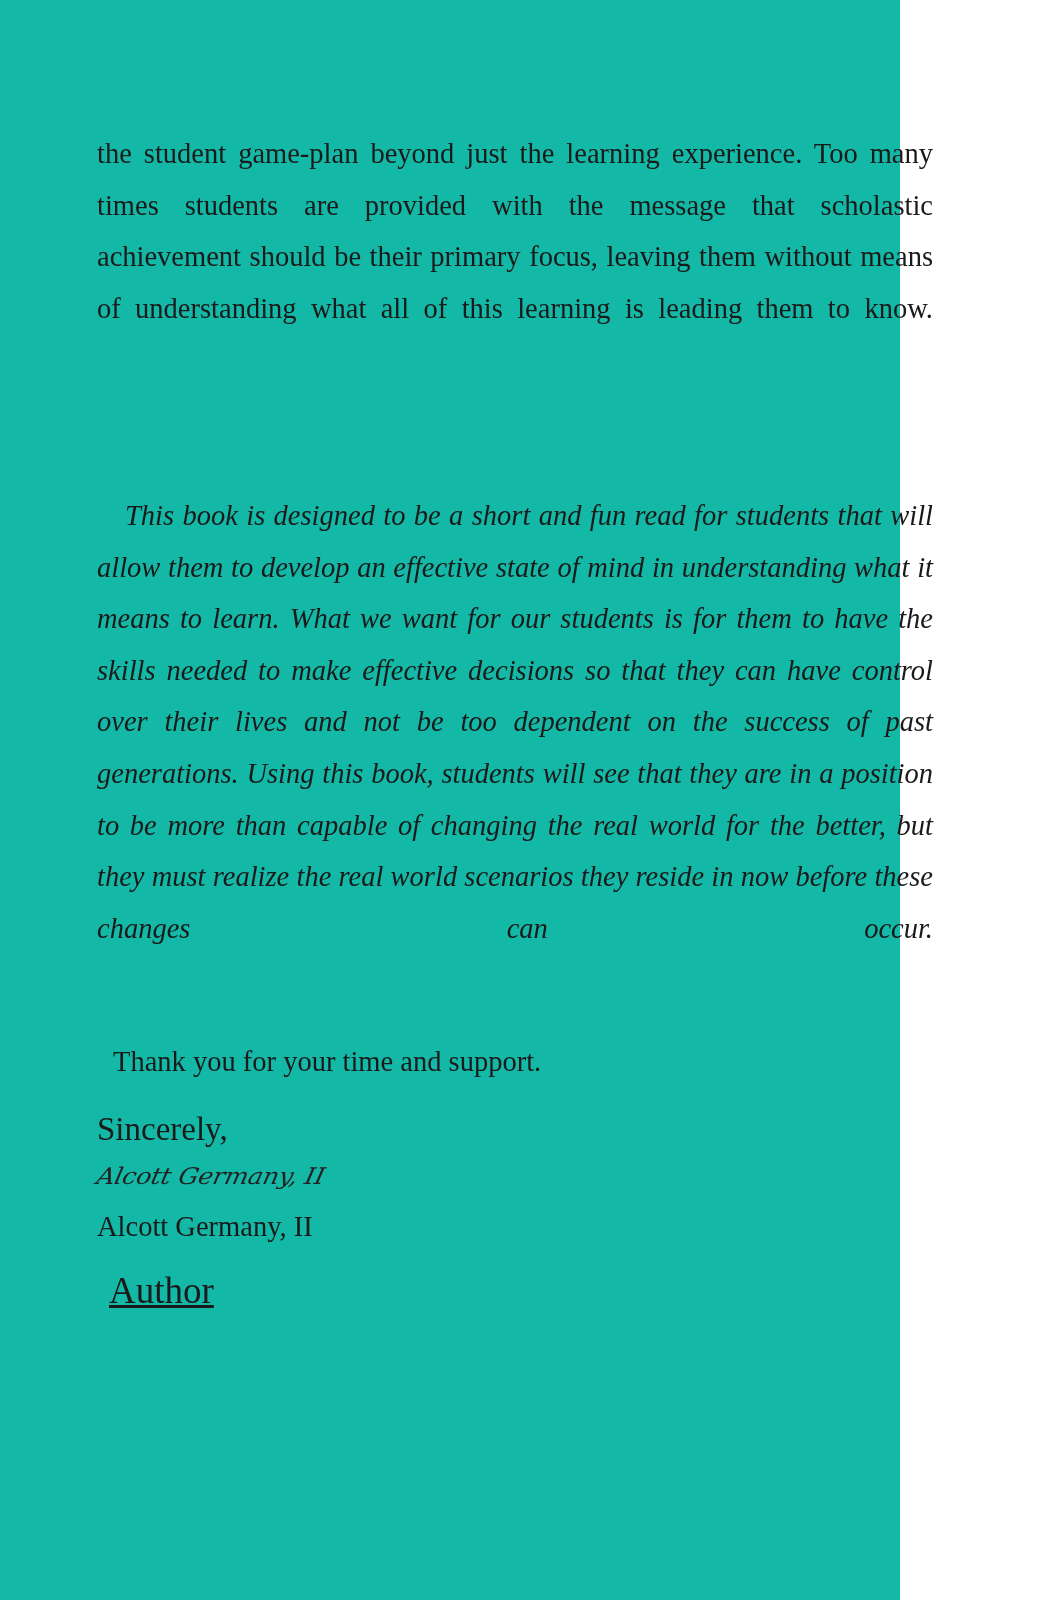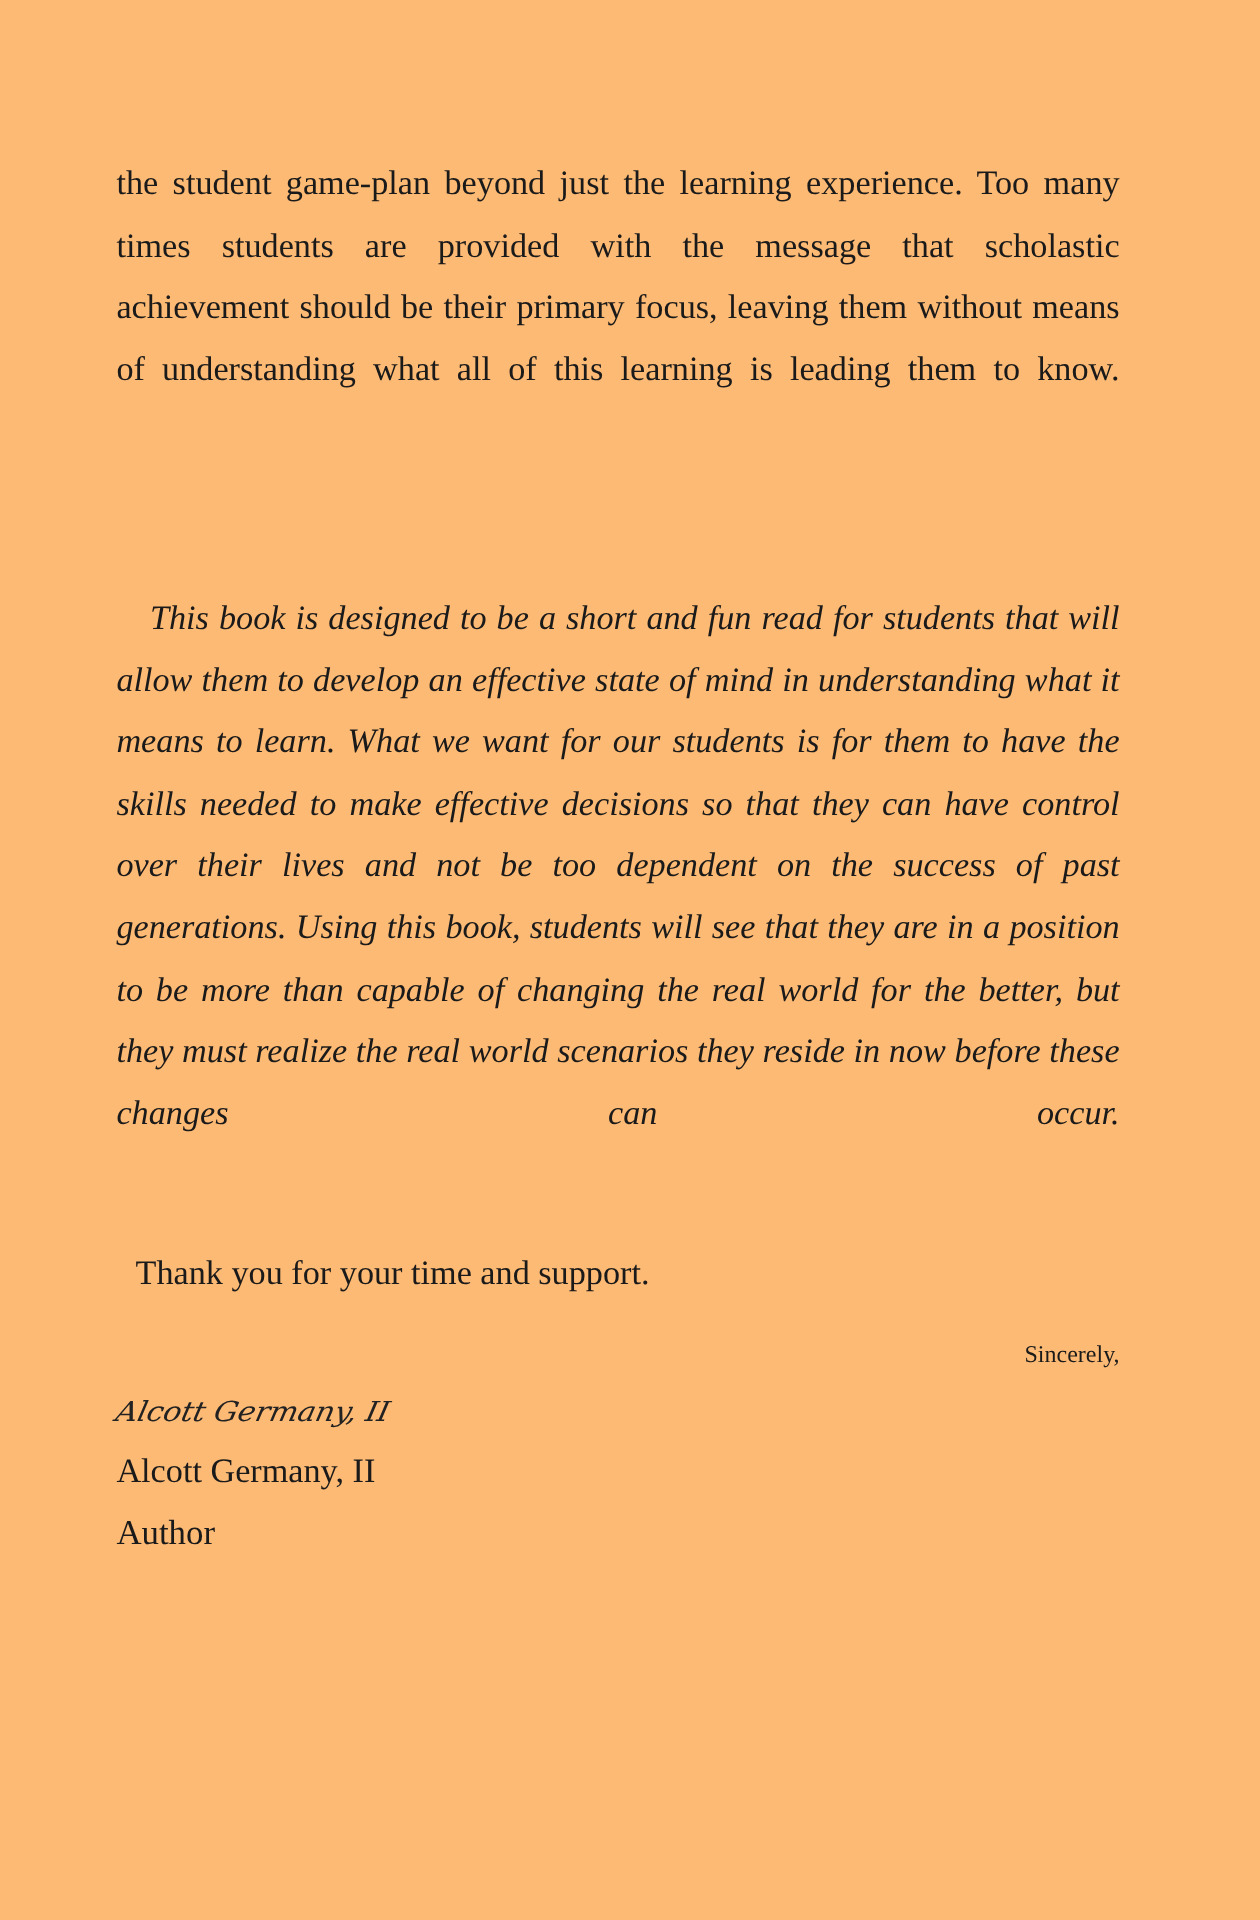"the student game-plan beyond just" .page { background: #fdba74 -> #14b8a6; width: 1050px -> 900px }
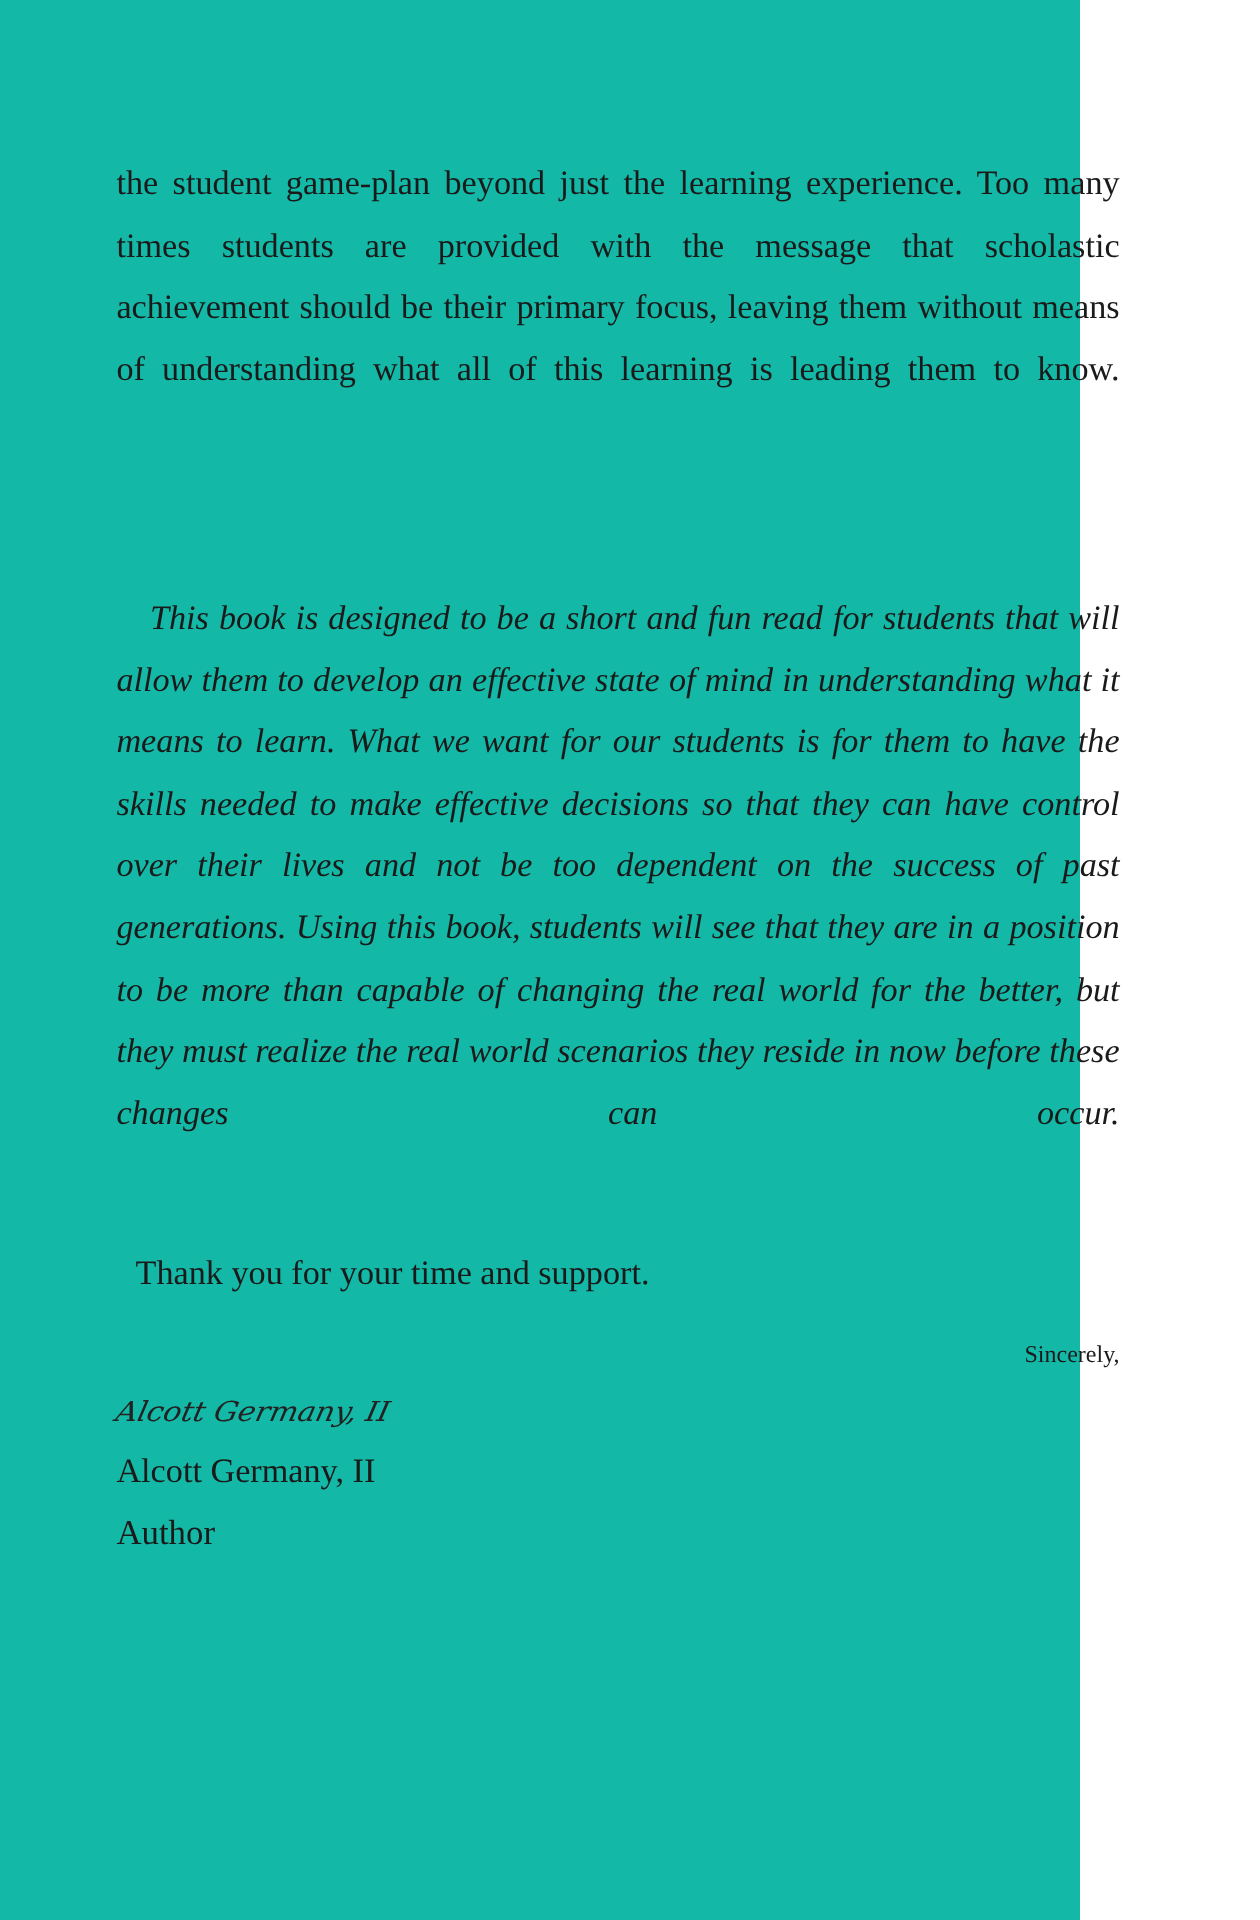"Sincerely," .sincerely { font-size: 20px -> 33px; text-align: right -> none }
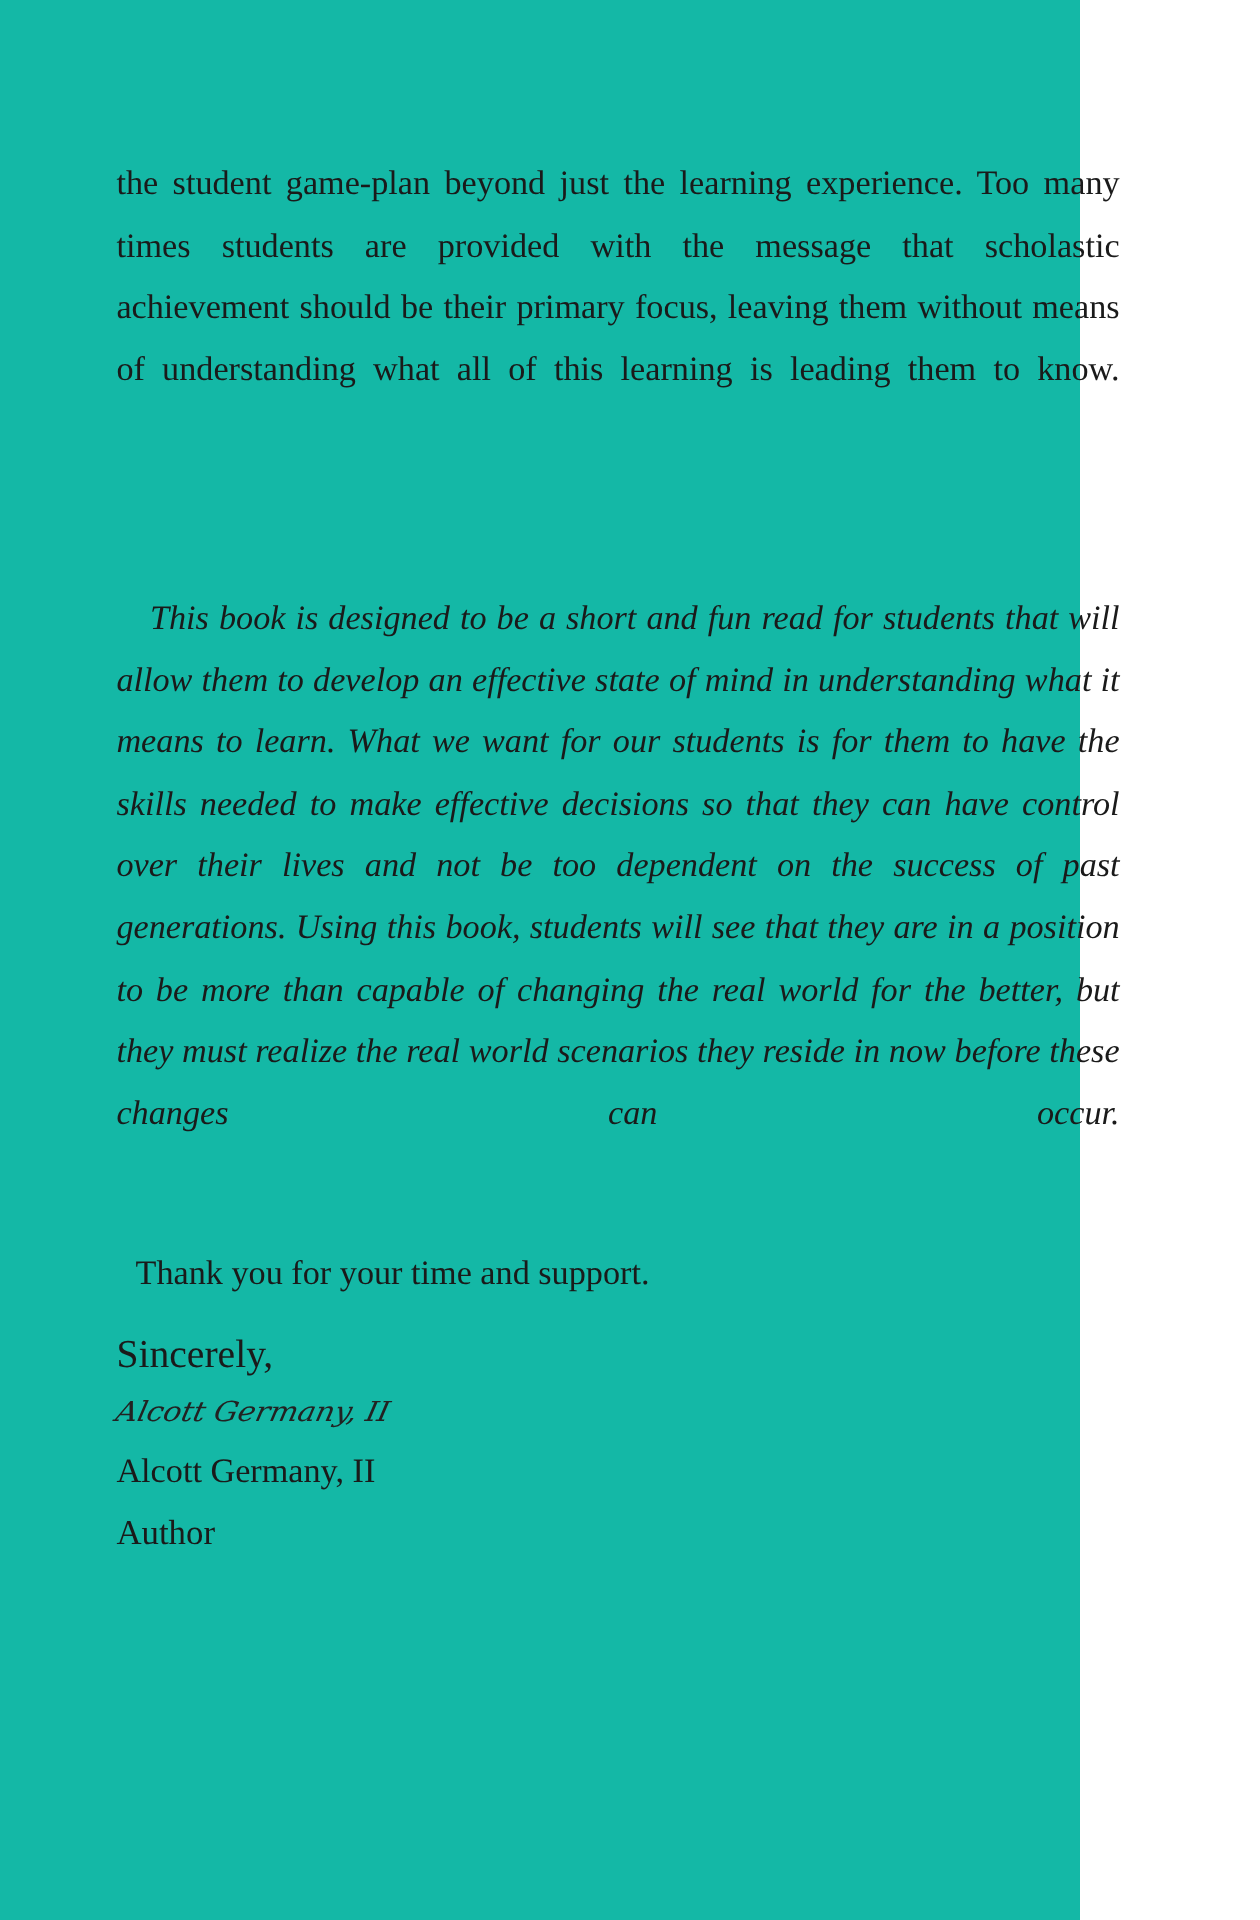"Author" .author-title { font-size: 29px -> 37px; margin: 0 -> 12px; text-decoration: none -> underline }
